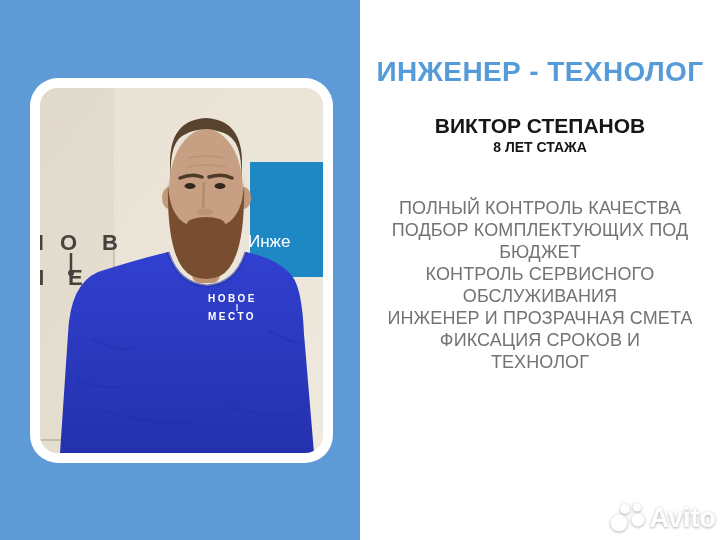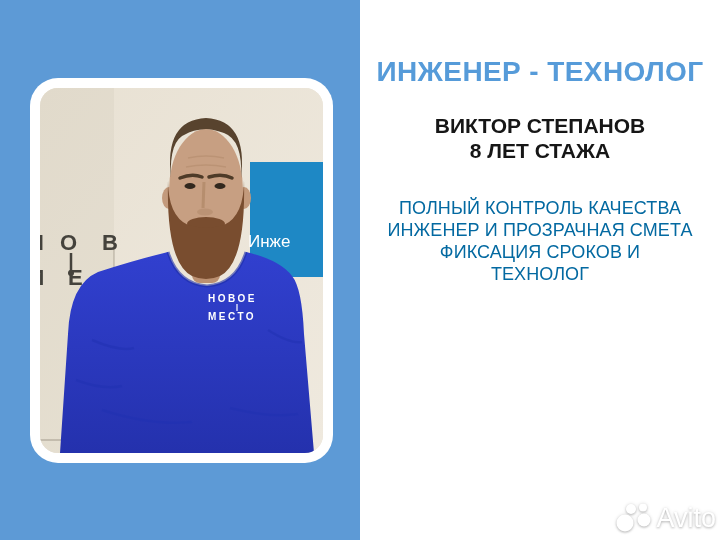"8 ЛЕТ СТАЖА" .experience { font-size: 21px -> 14px }
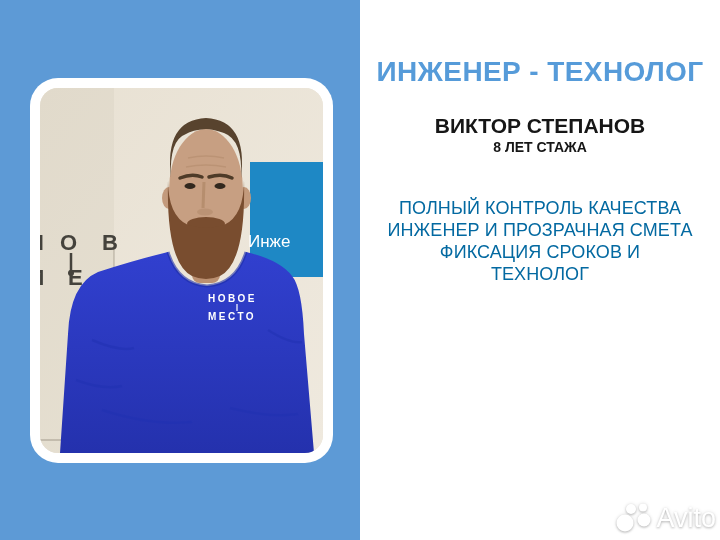"ПОЛНЫЙ КОНТРОЛЬ КАЧЕСТВА" .benefits { color: #0369a1 -> #737373 }
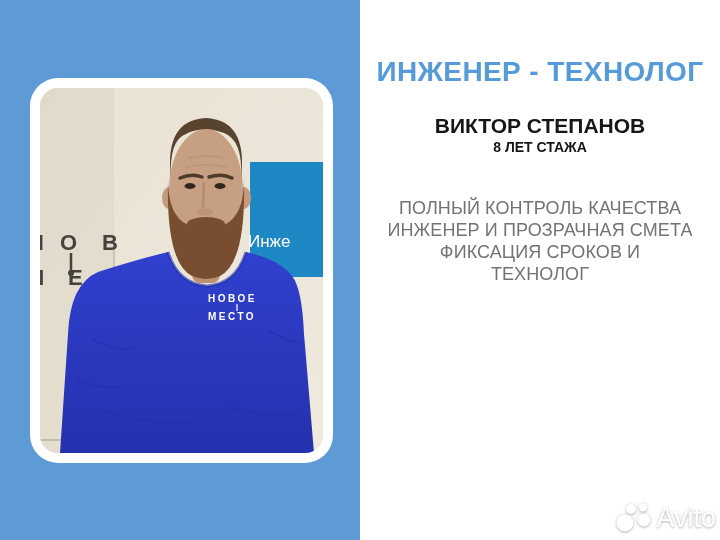"ПОДБОР КОМПЛЕКТУЮЩИХ ПОД" div.benefit { html: none -> <div>ПОДБОР КОМПЛЕКТУЮЩИХ ПОД БЮДЖЕТ</div> }
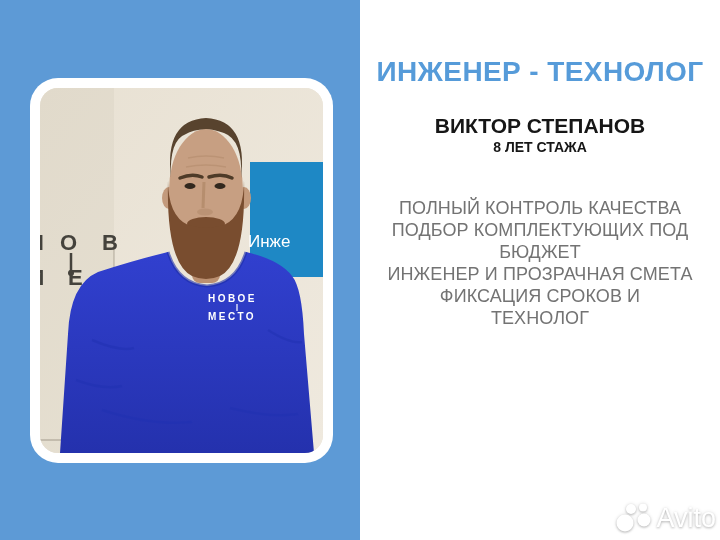"КОНТРОЛЬ СЕРВИСНОГО" div.benefit { html: none -> <div>КОНТРОЛЬ СЕРВИСНОГО ОБСЛУЖИВАНИЯ</div> }
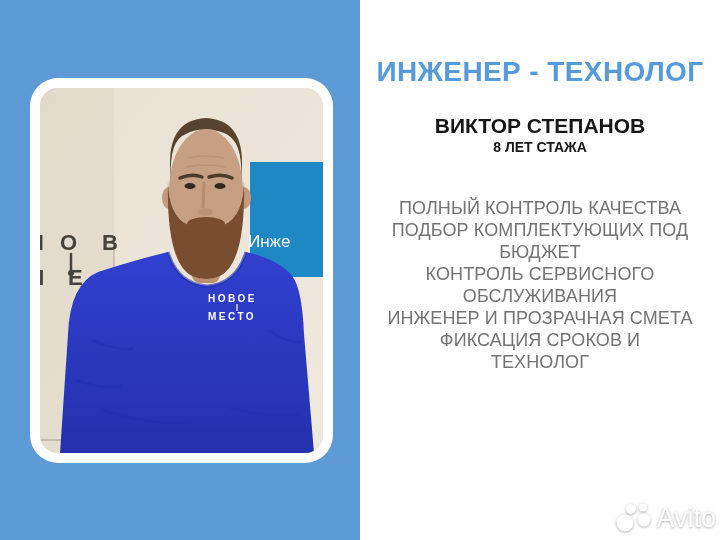"Avito" .wordmark { font-weight: normal -> bold }
